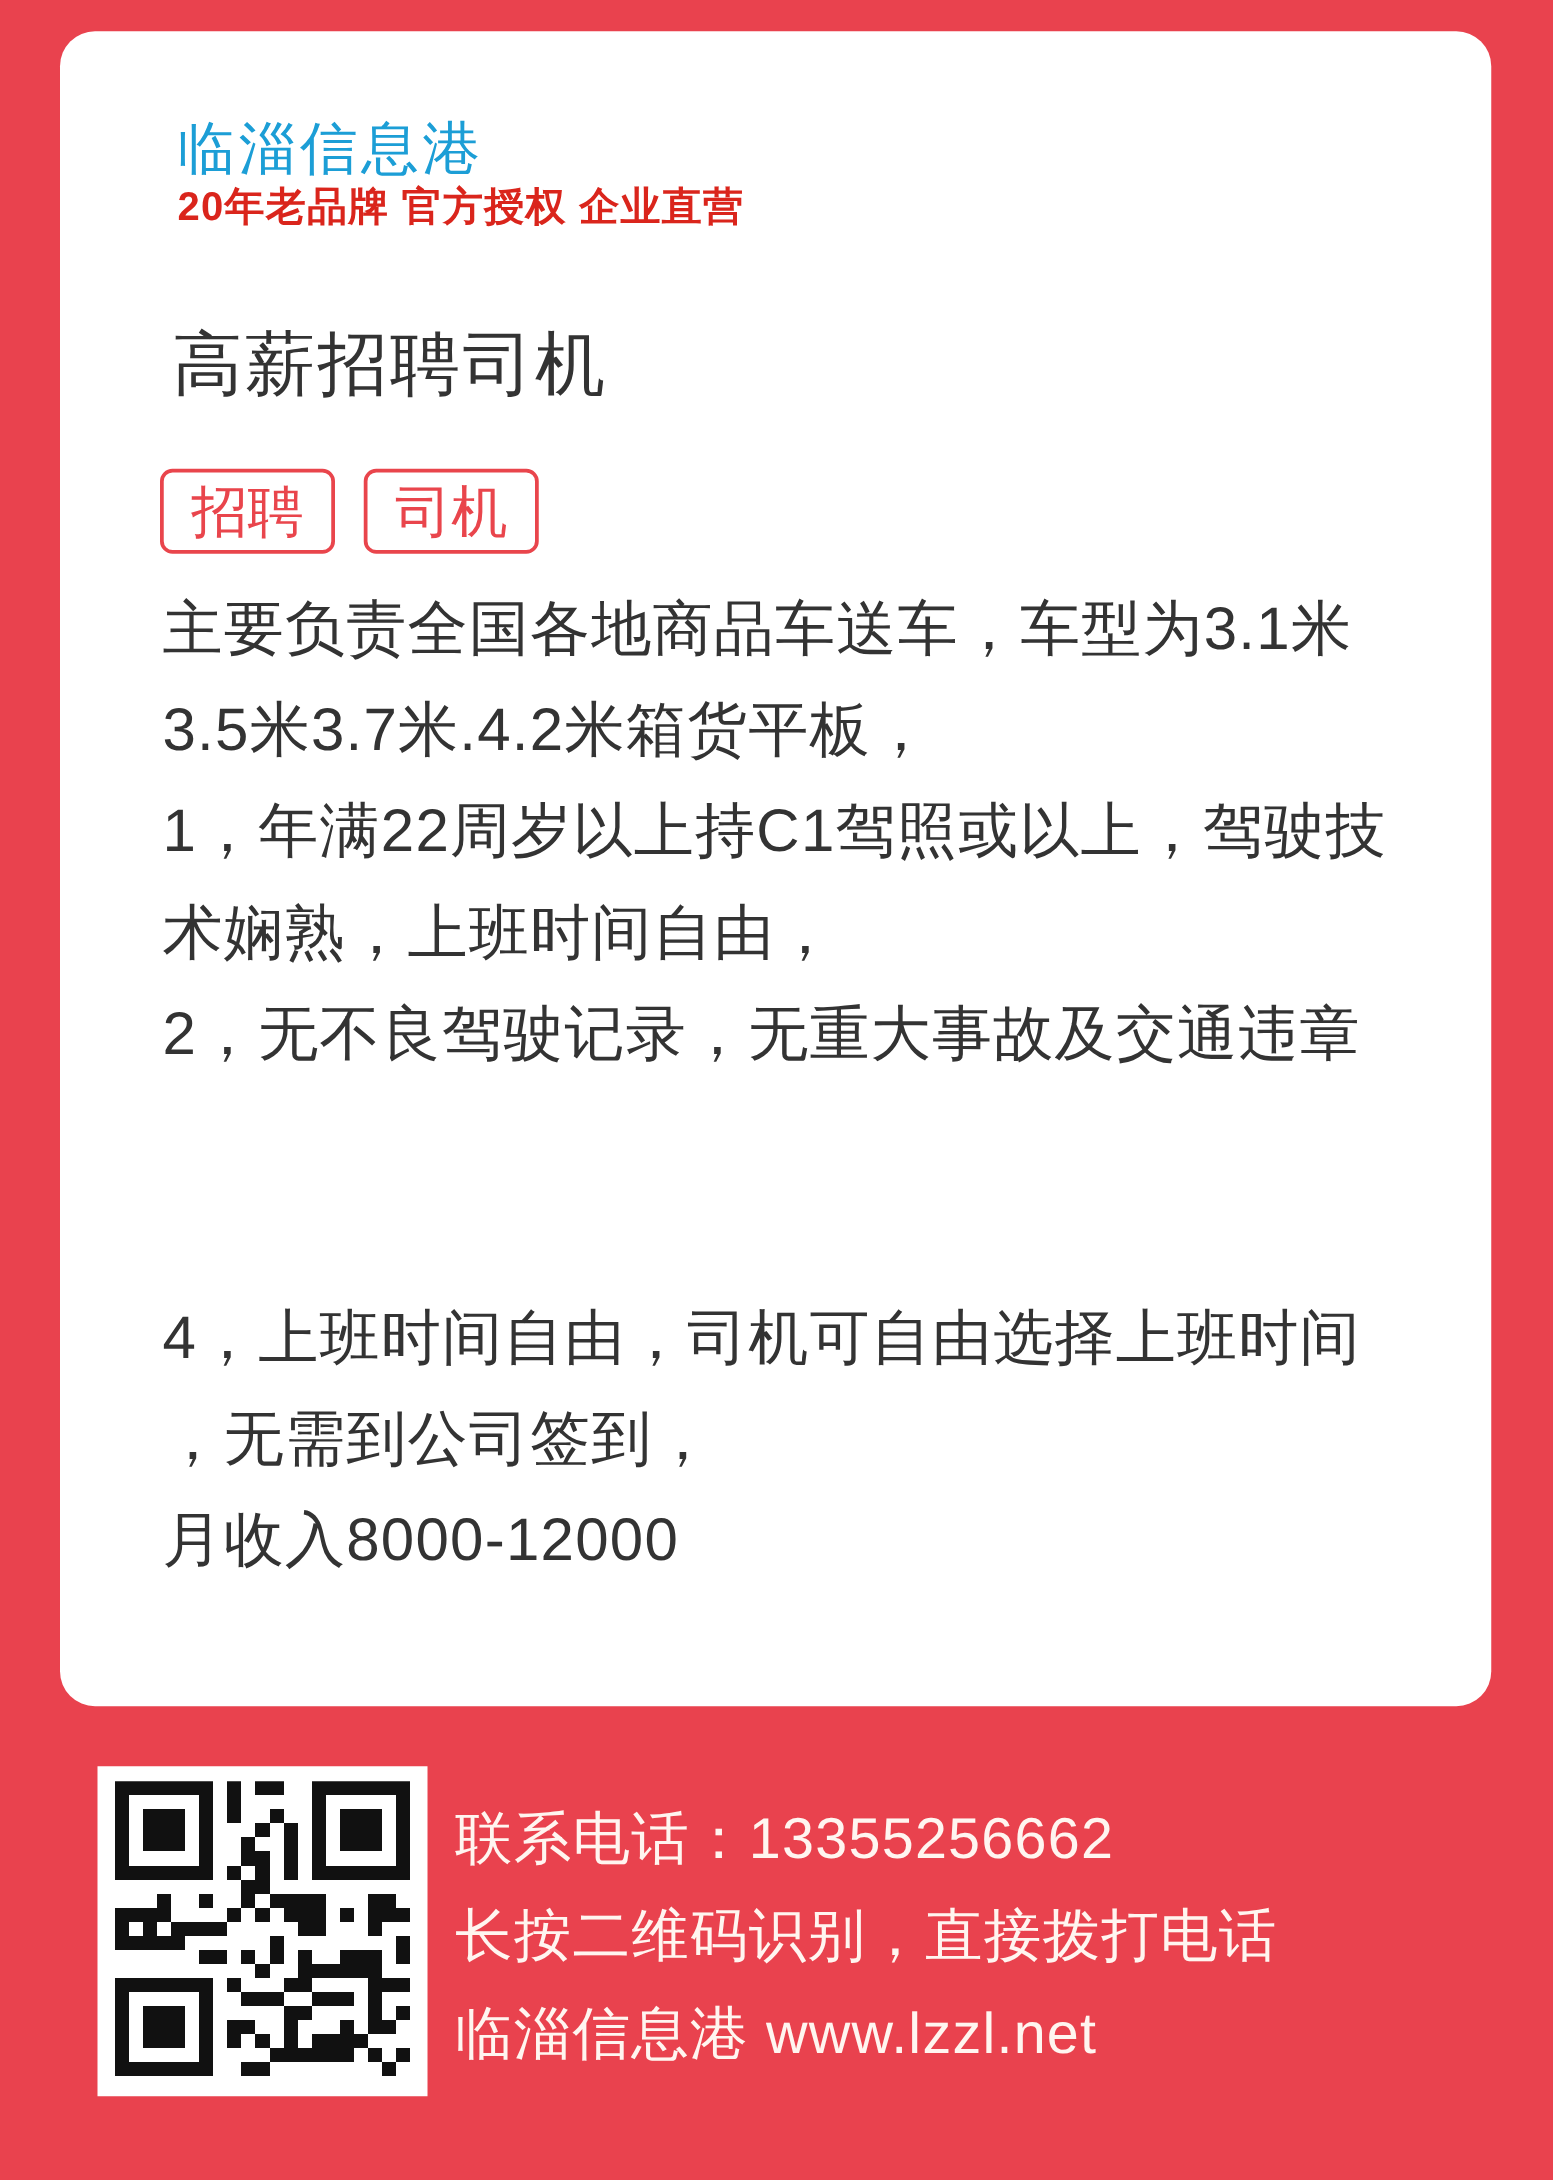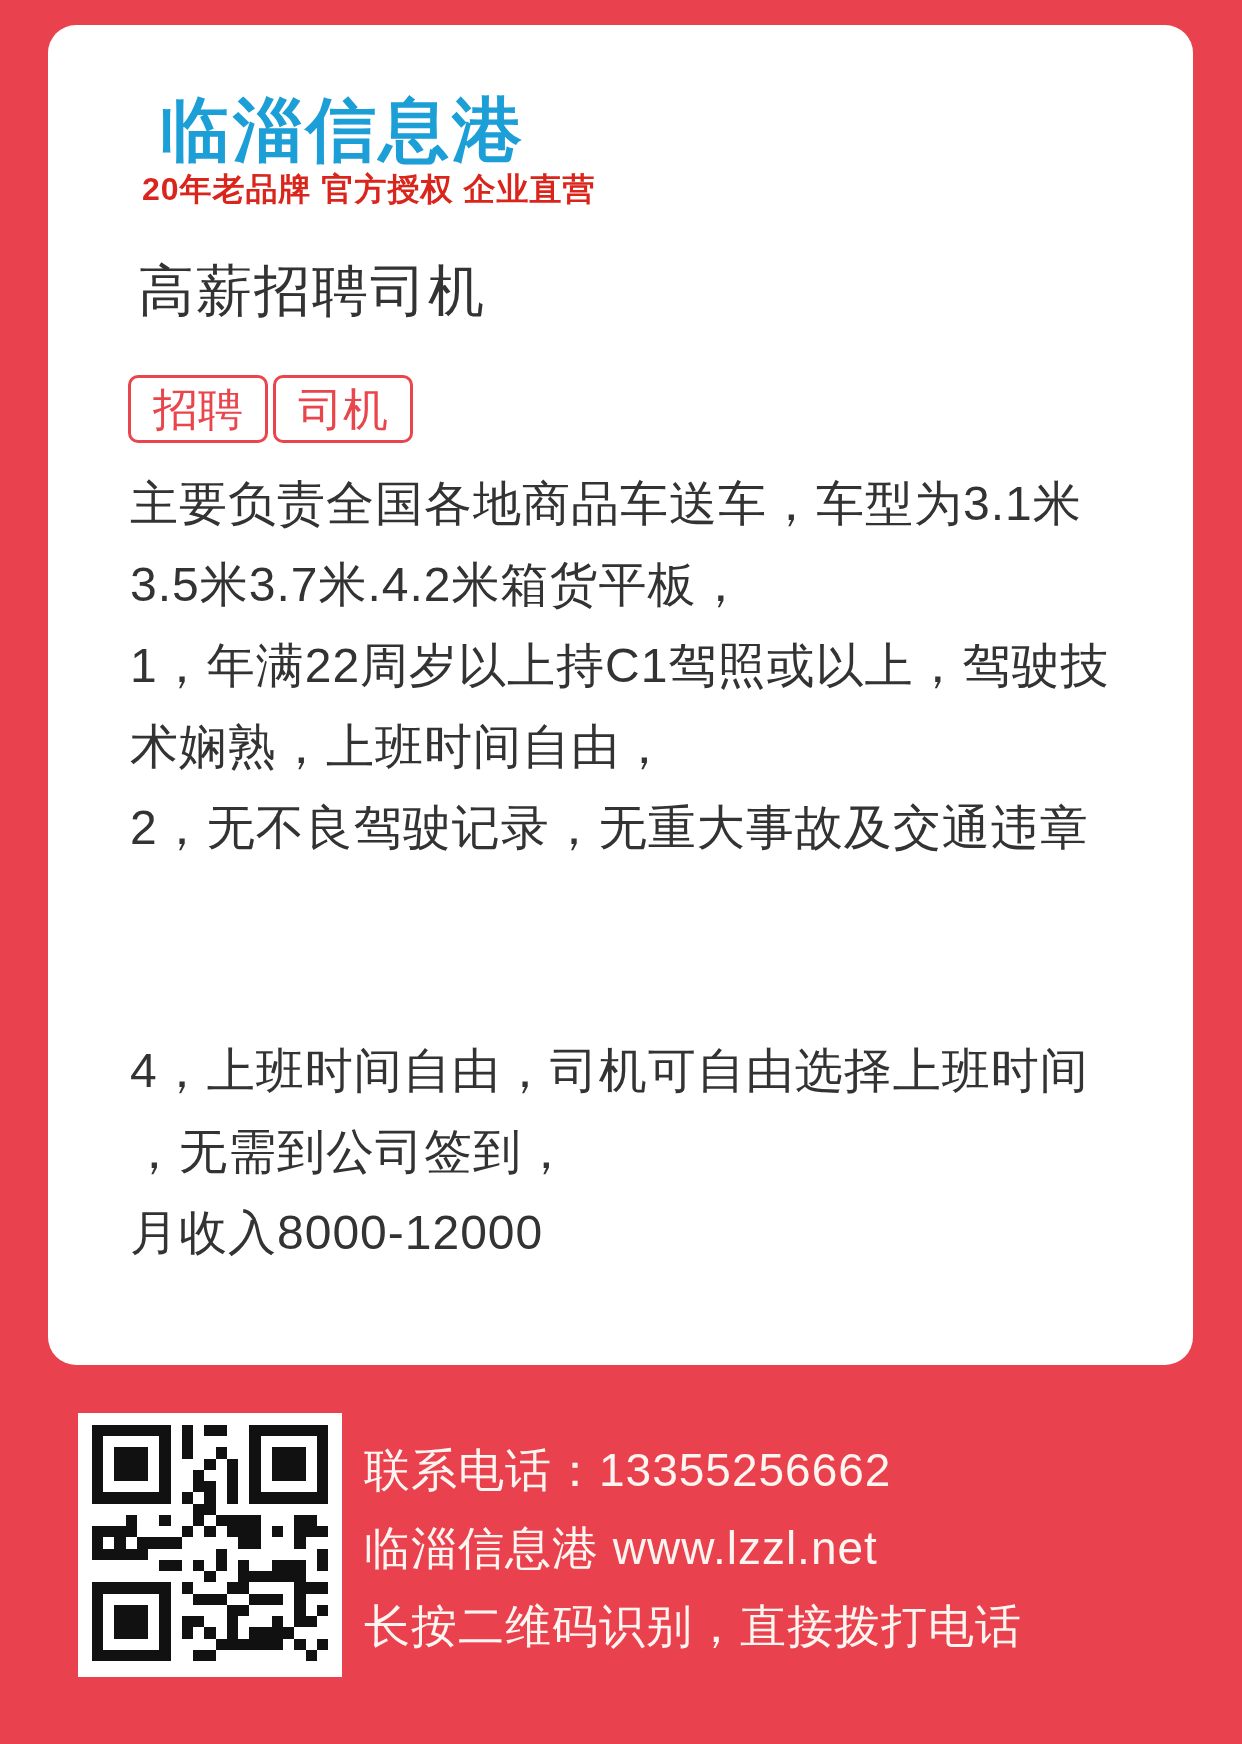"临淄信息港" .logo-title { font-size: 70px -> 46px; font-weight: bold -> normal; margin-left: 18px -> none }
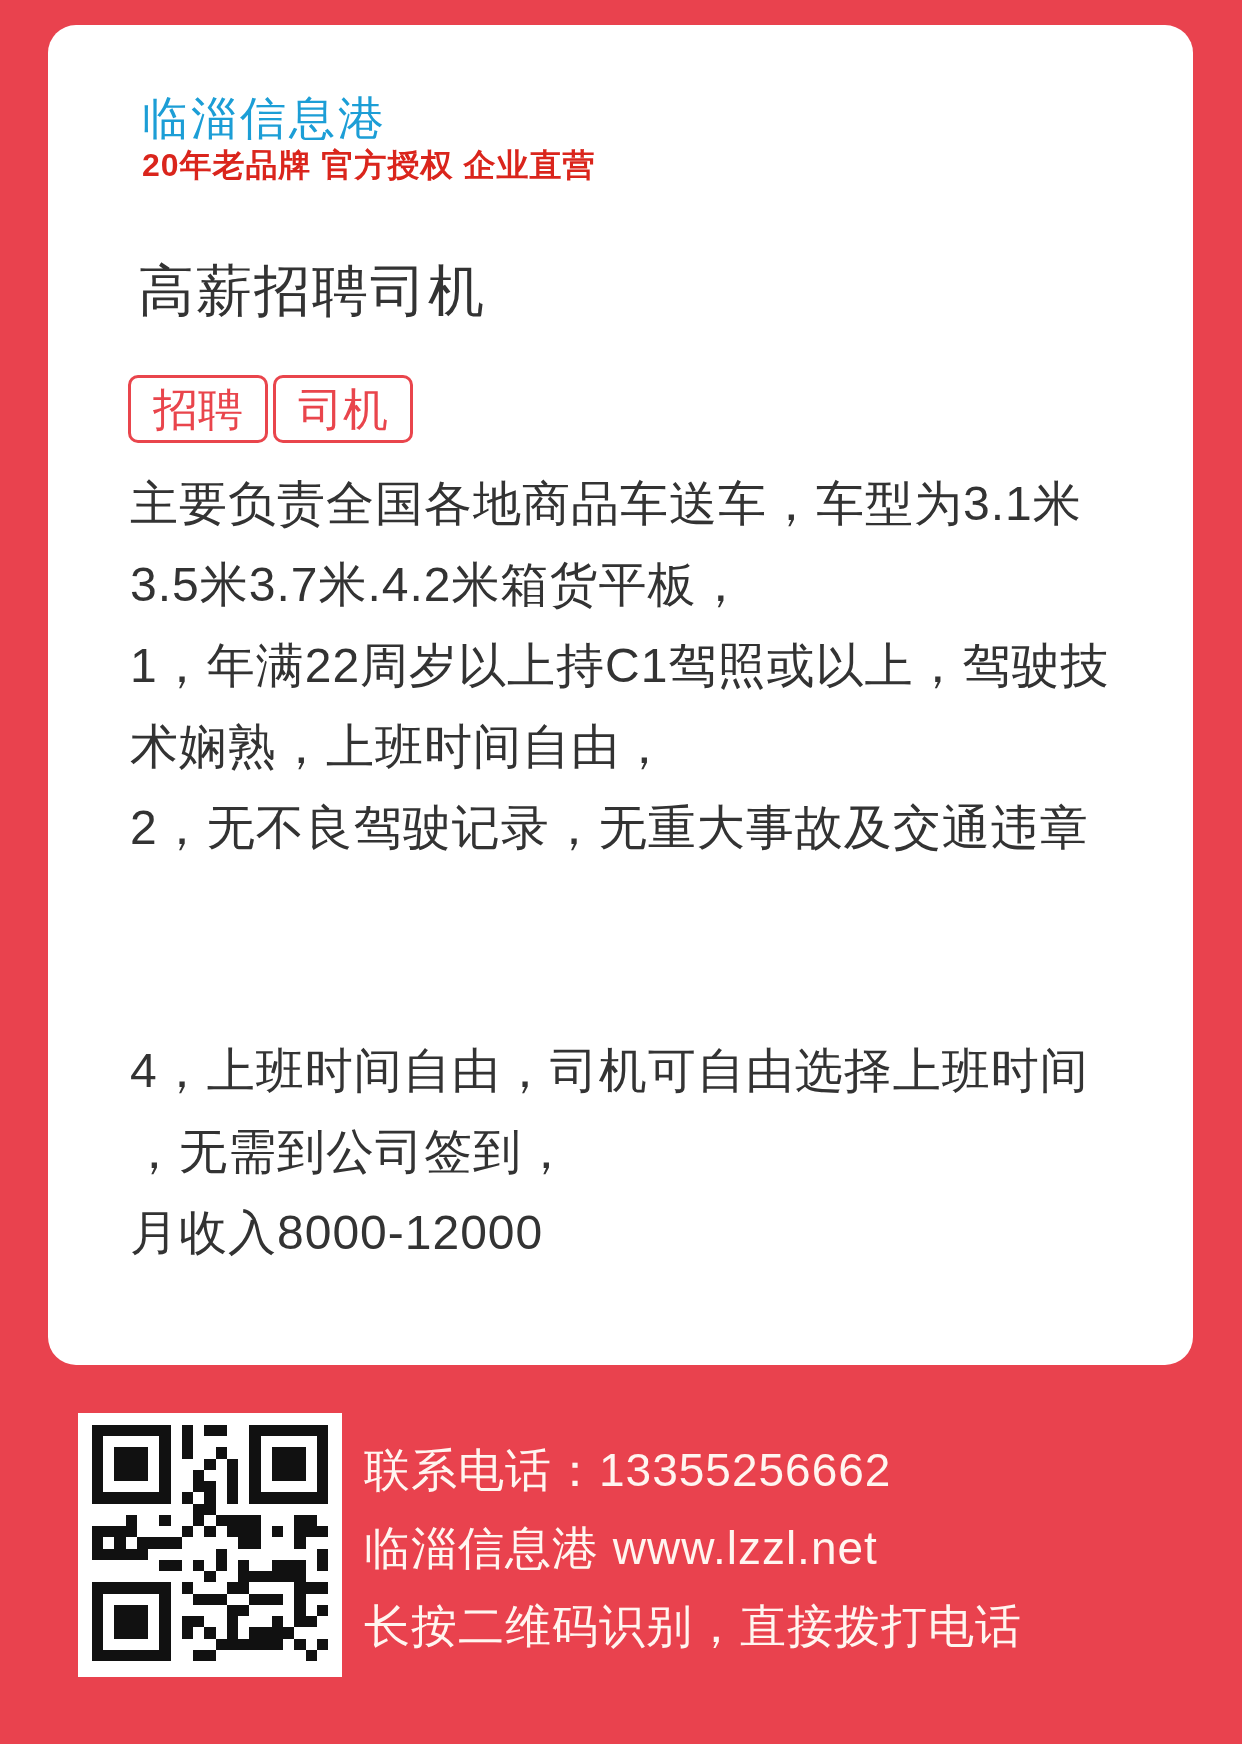"招聘" .tags { gap: 5px -> 23px }
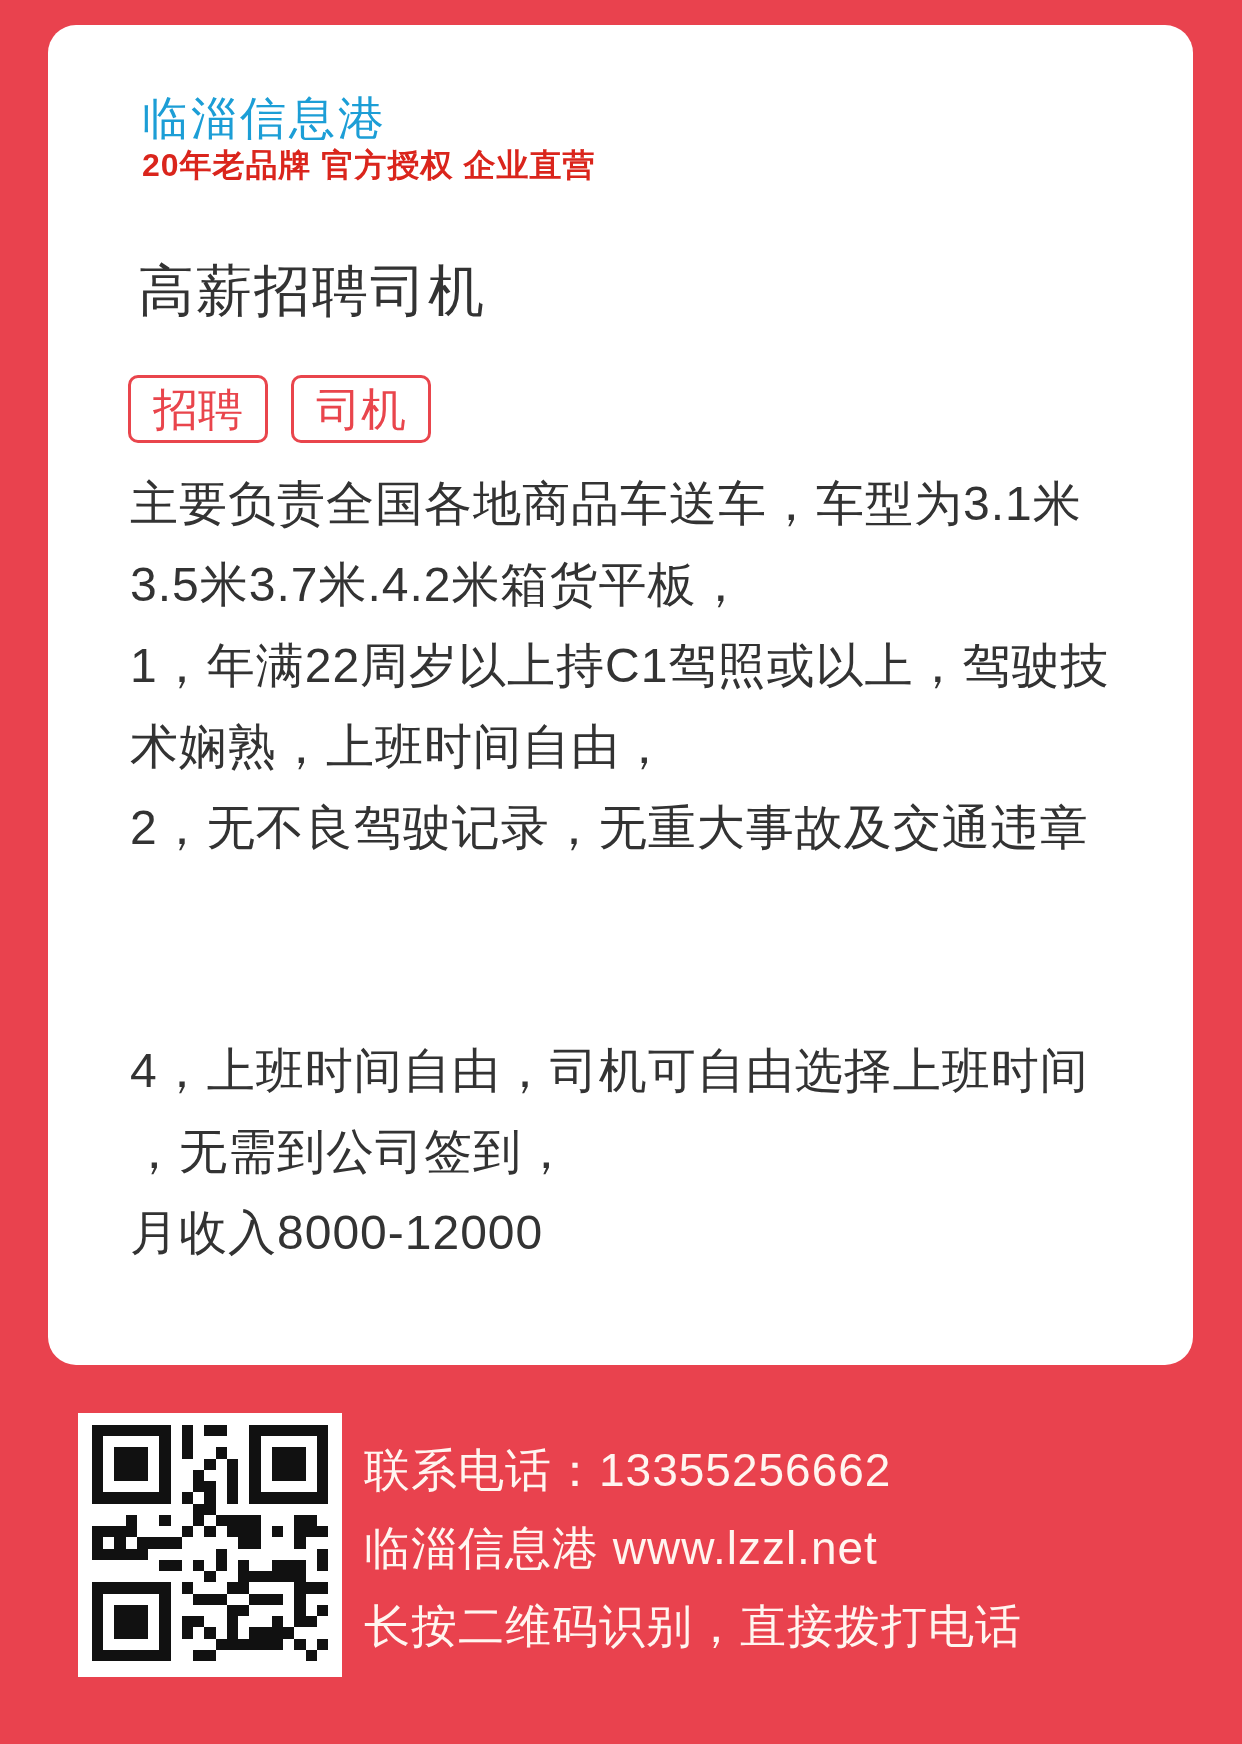"临淄信息港 www.lzzl.net" div.contact-line { order: before "长按二维码识别，直接拨打电话" -> after "长按二维码识别，直接拨打电话" }
